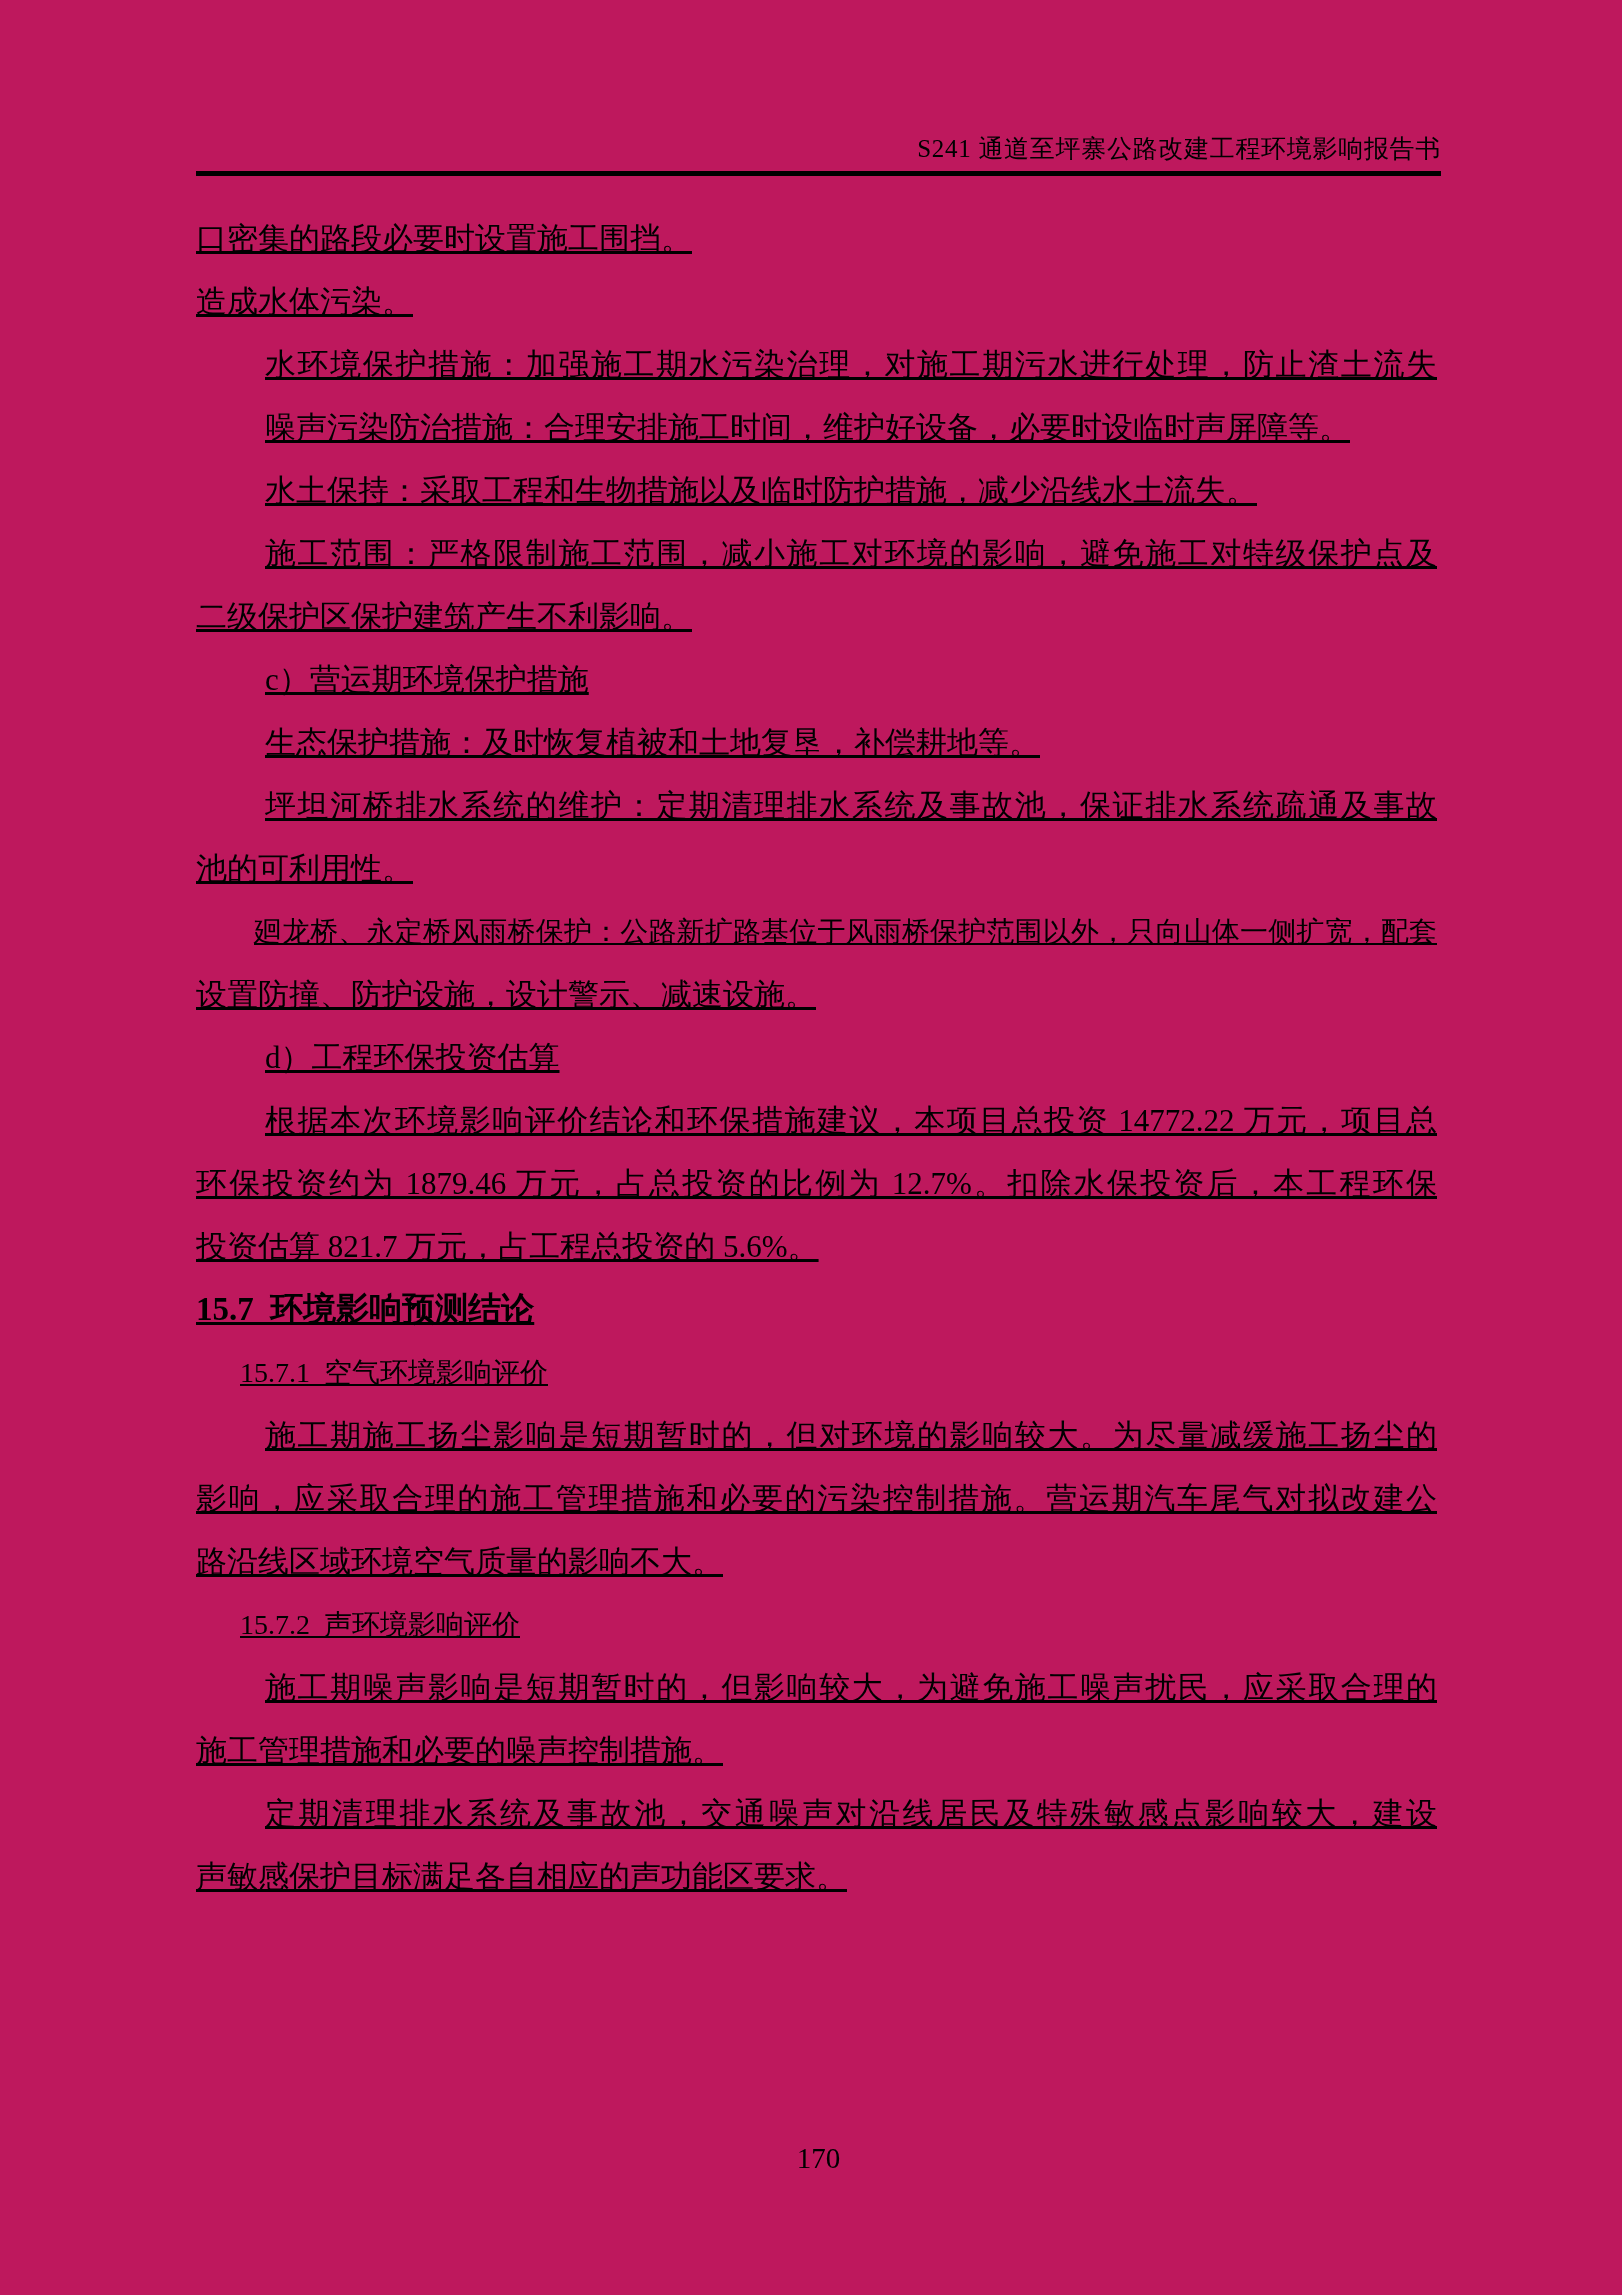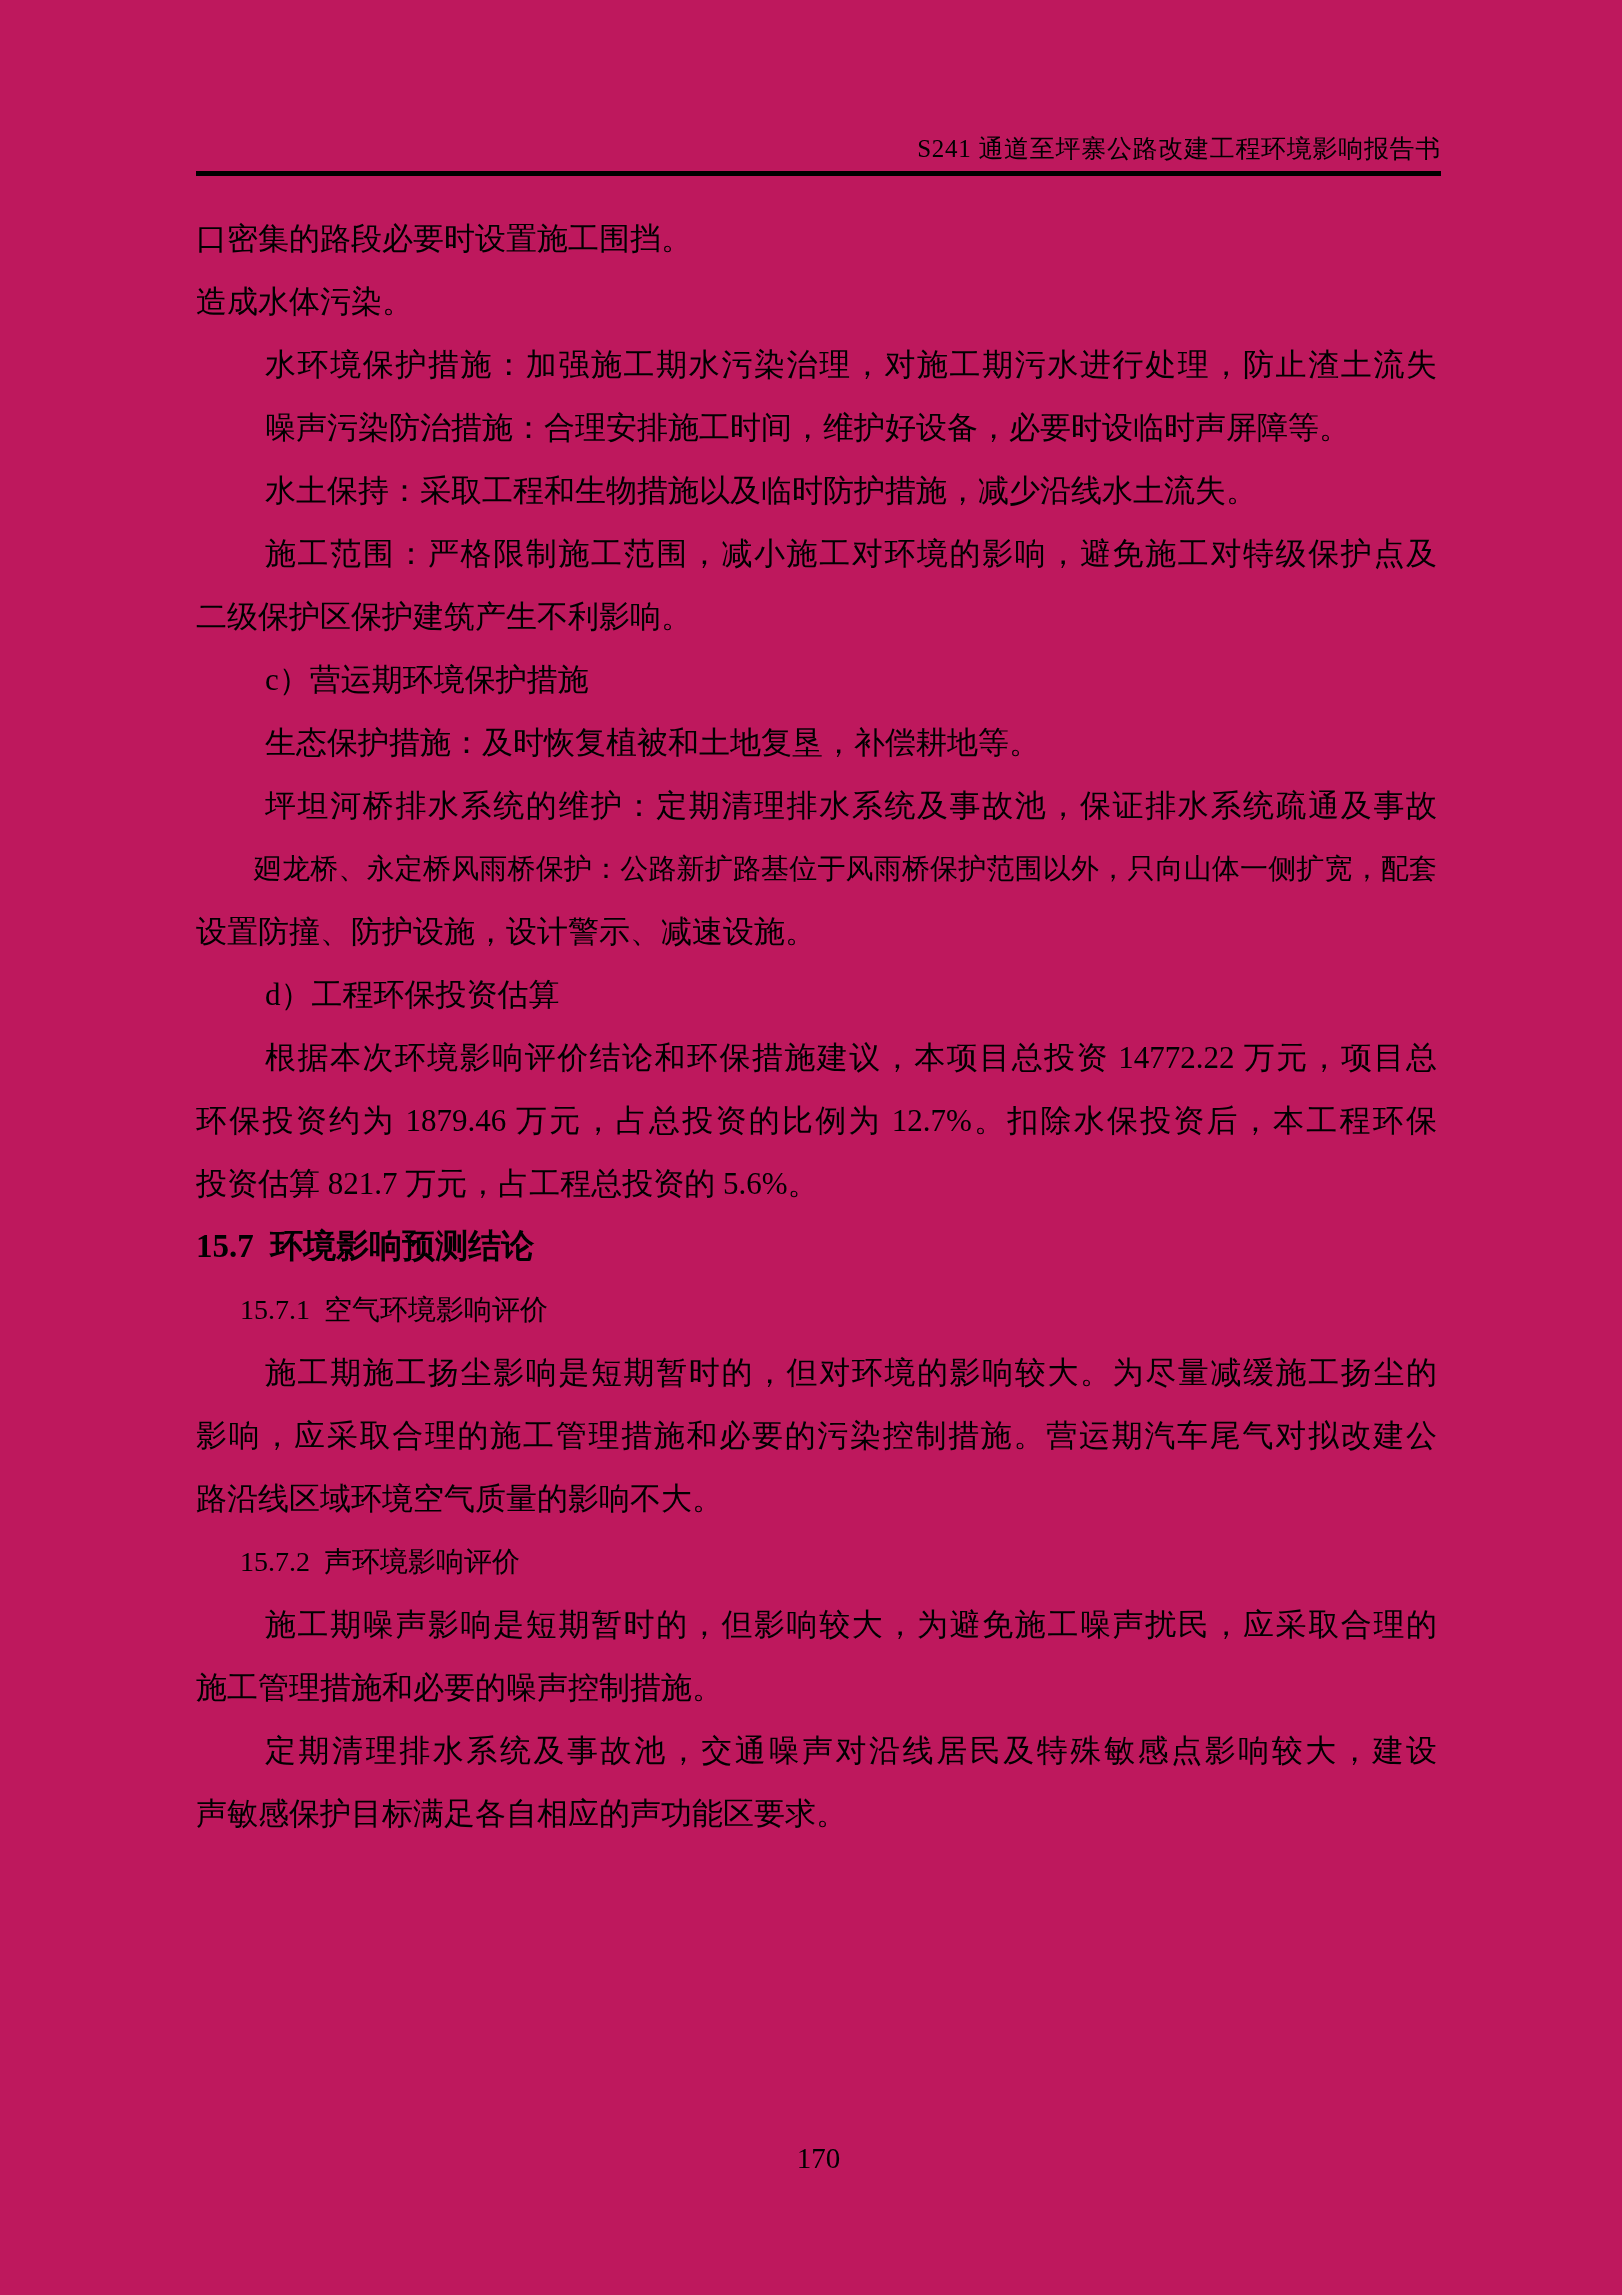"口密集的路段必要时设置施工围挡。" .body-text { text-decoration: none -> underline }
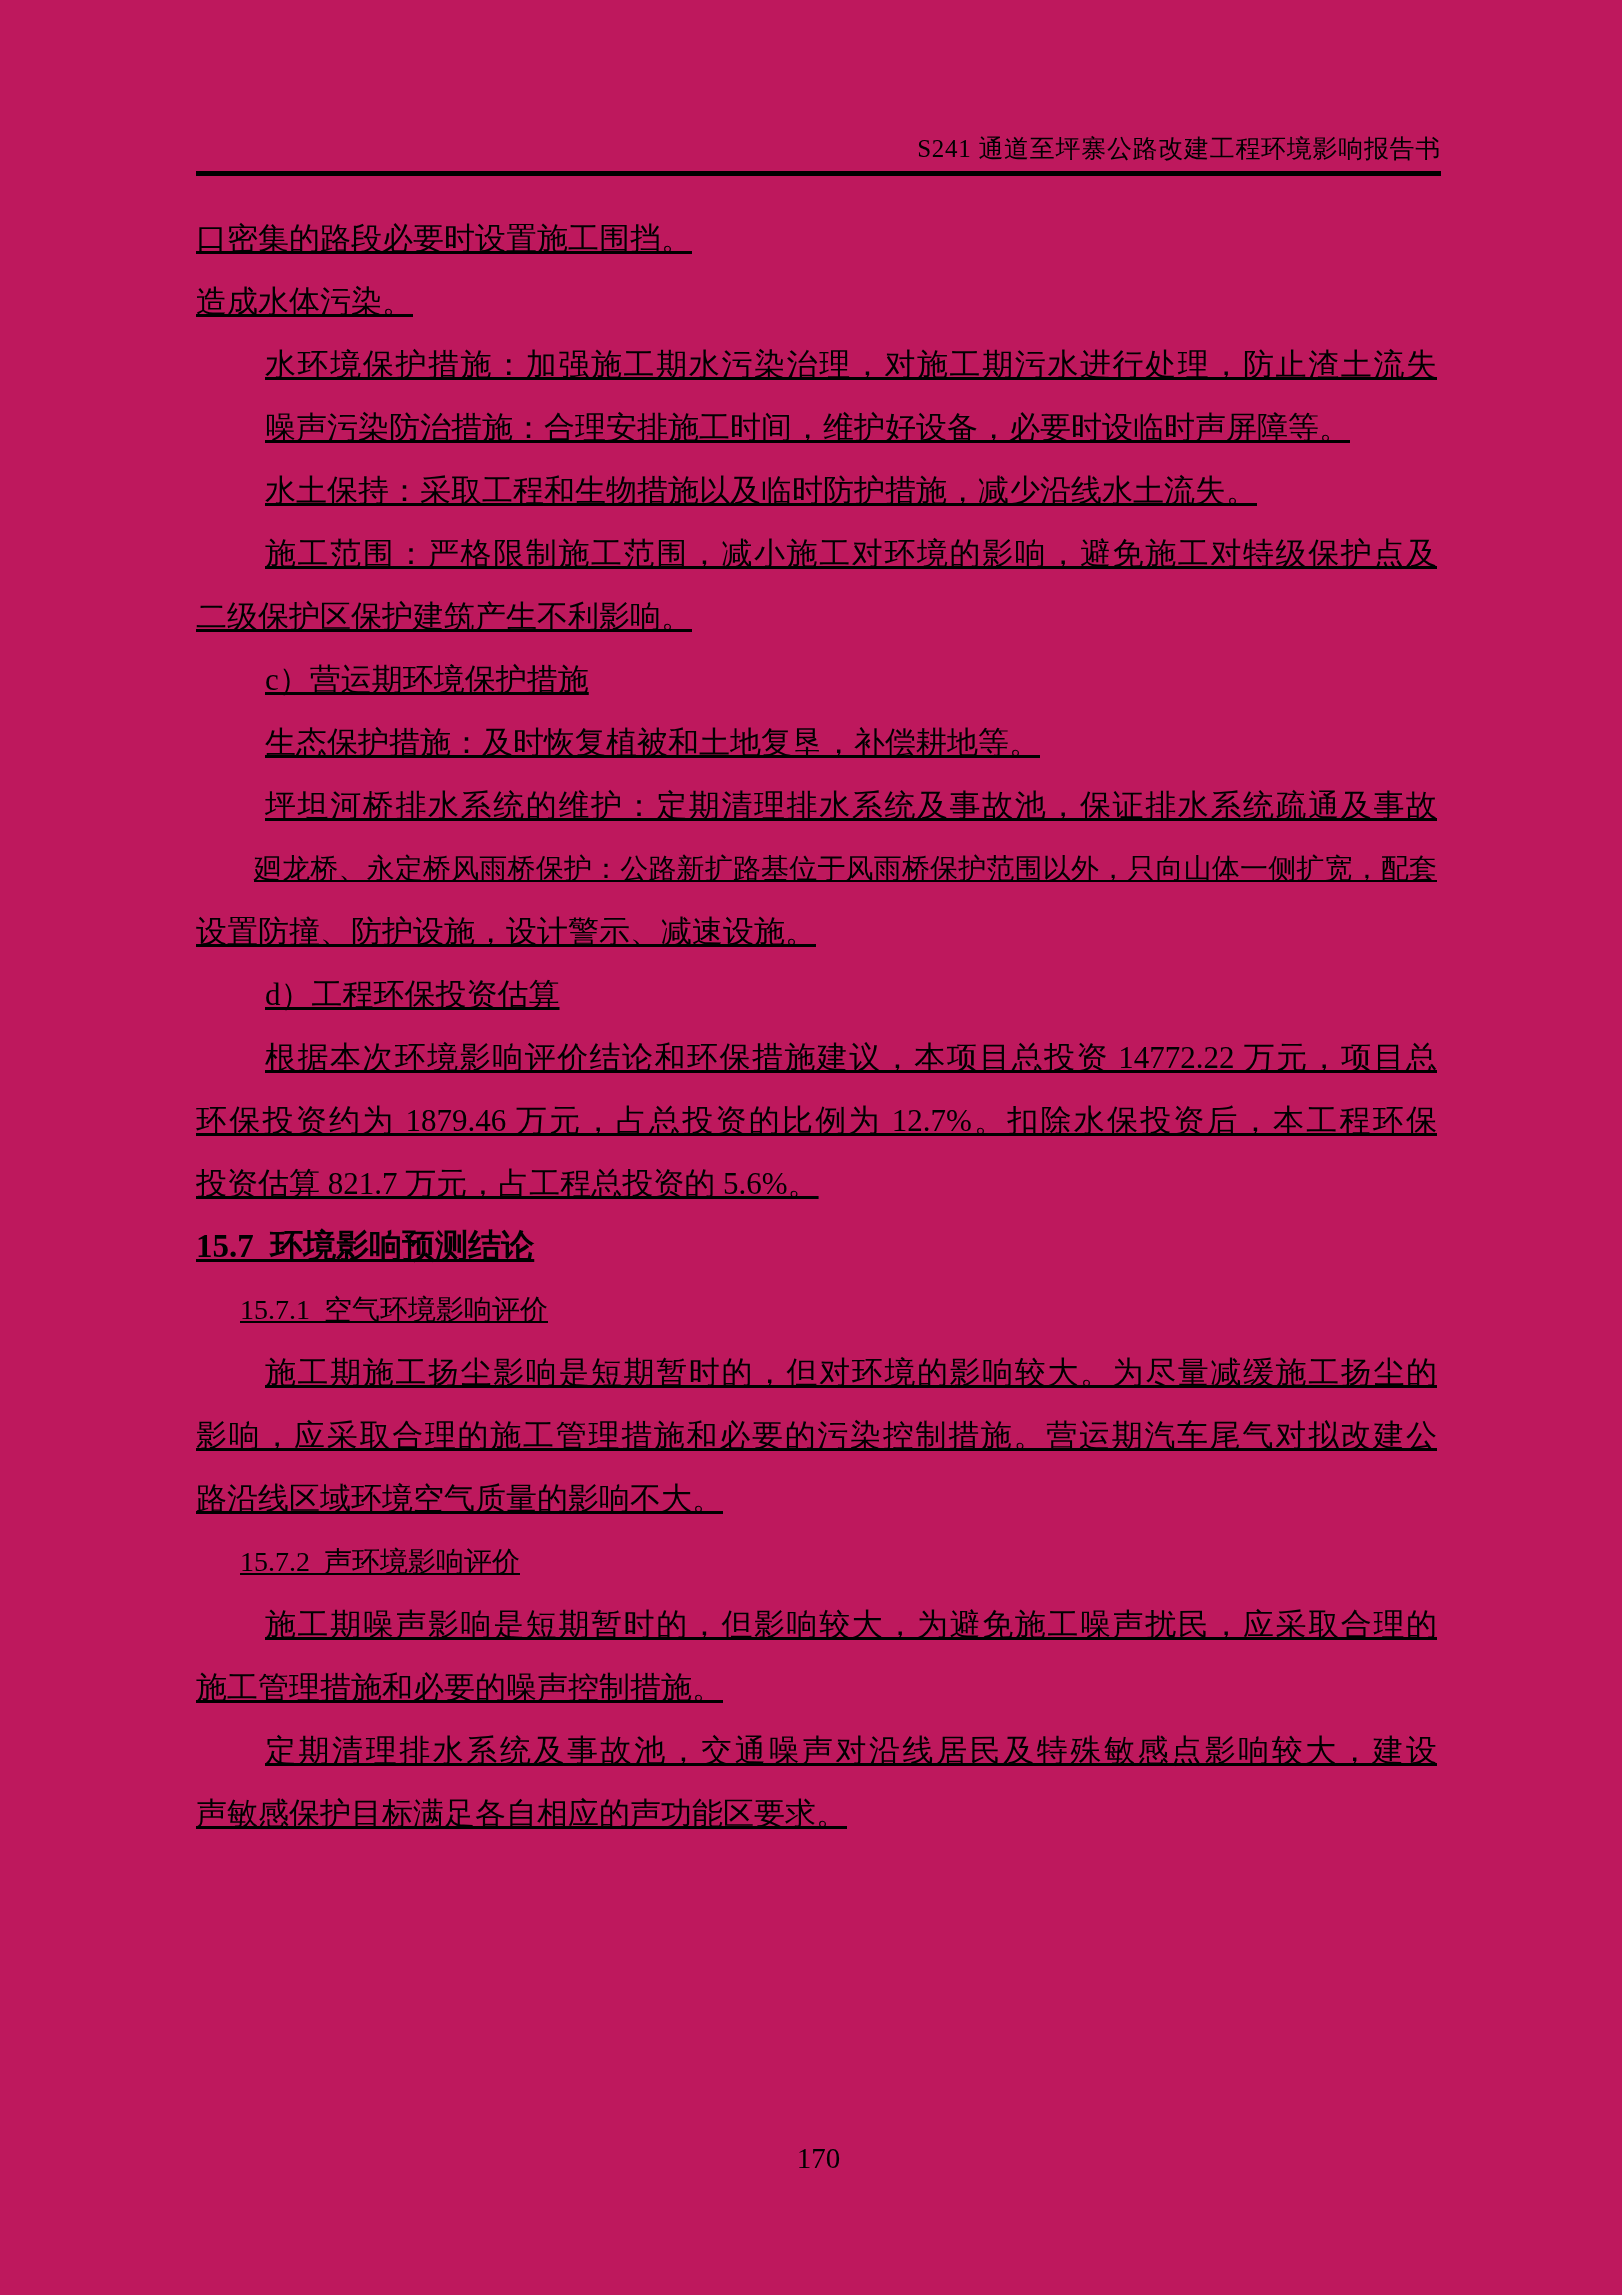"池的可利用性。" div.line { html: none -> <div>池的可利用性。</div> }
